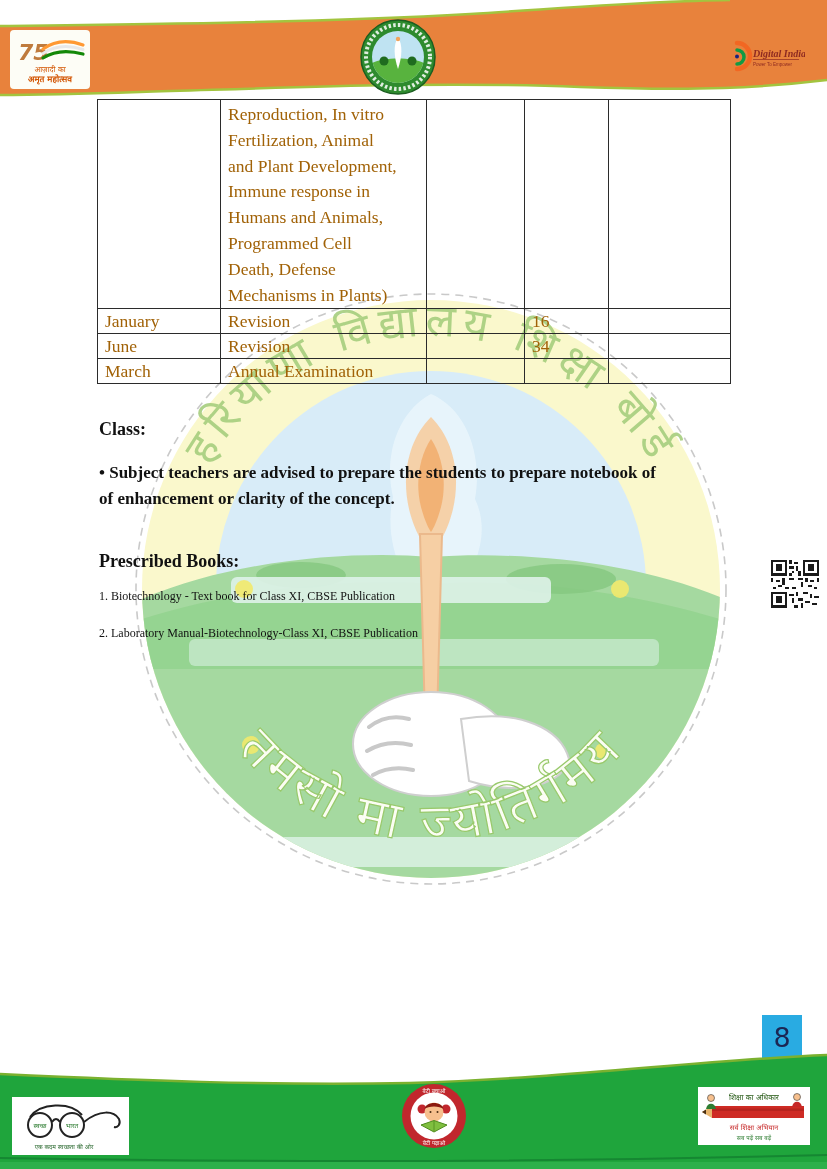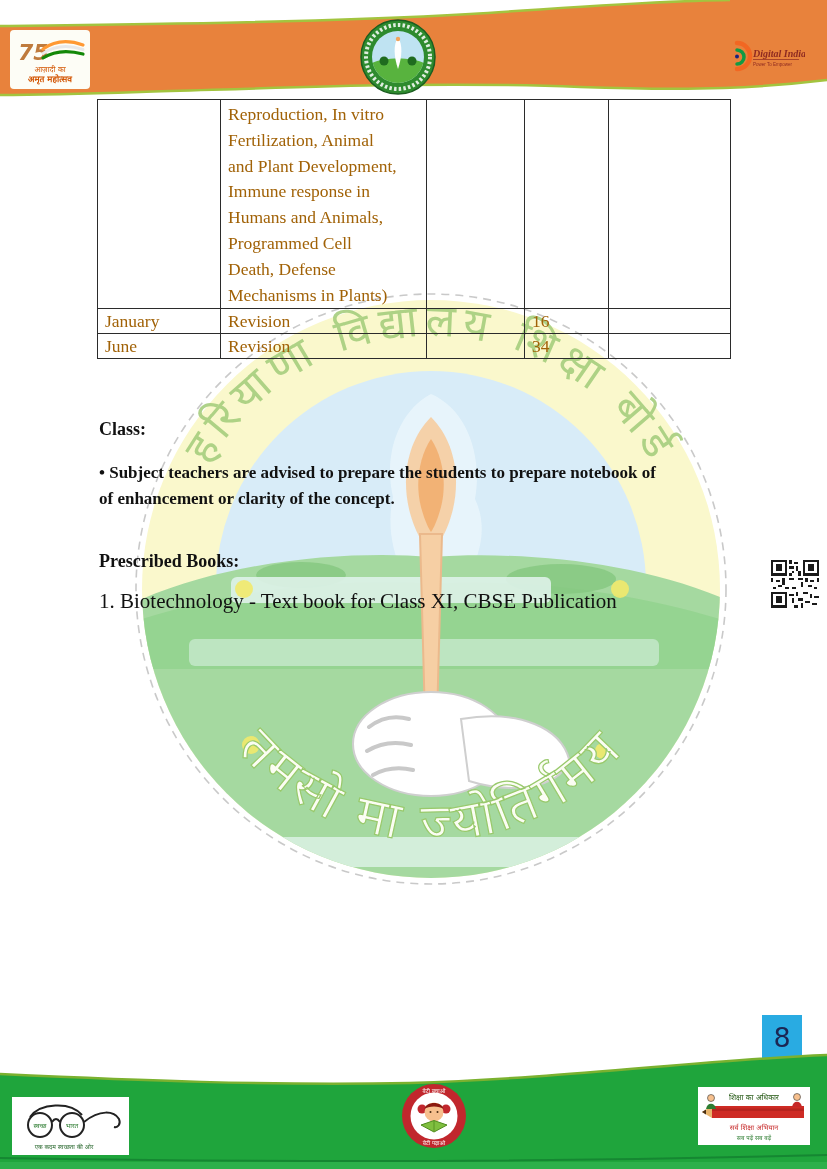"March" tr.row-sm { html: none -> <tr> <td>March</td> <td>Annual Examination</td> <td></td> <td></td> <td></td> </tr> }
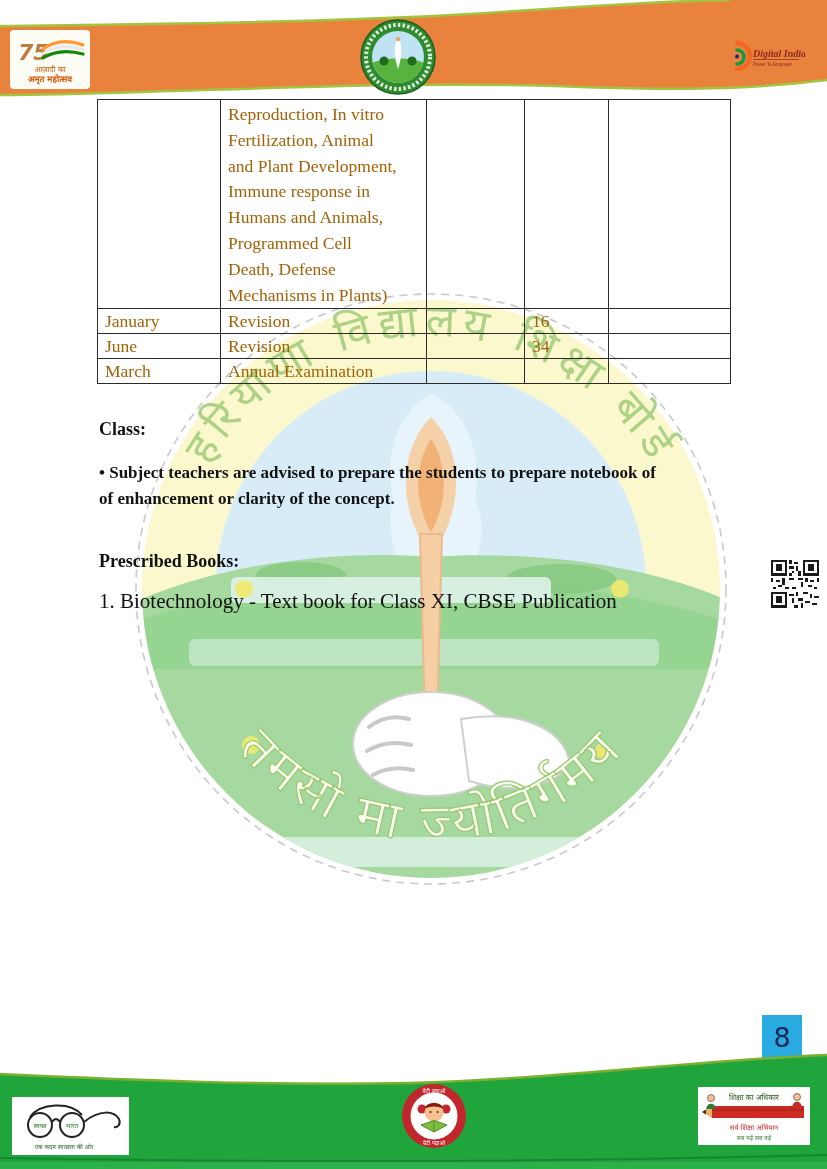"1. Biotechnology - Text book" .book-item { font-size: 21px -> 12px }
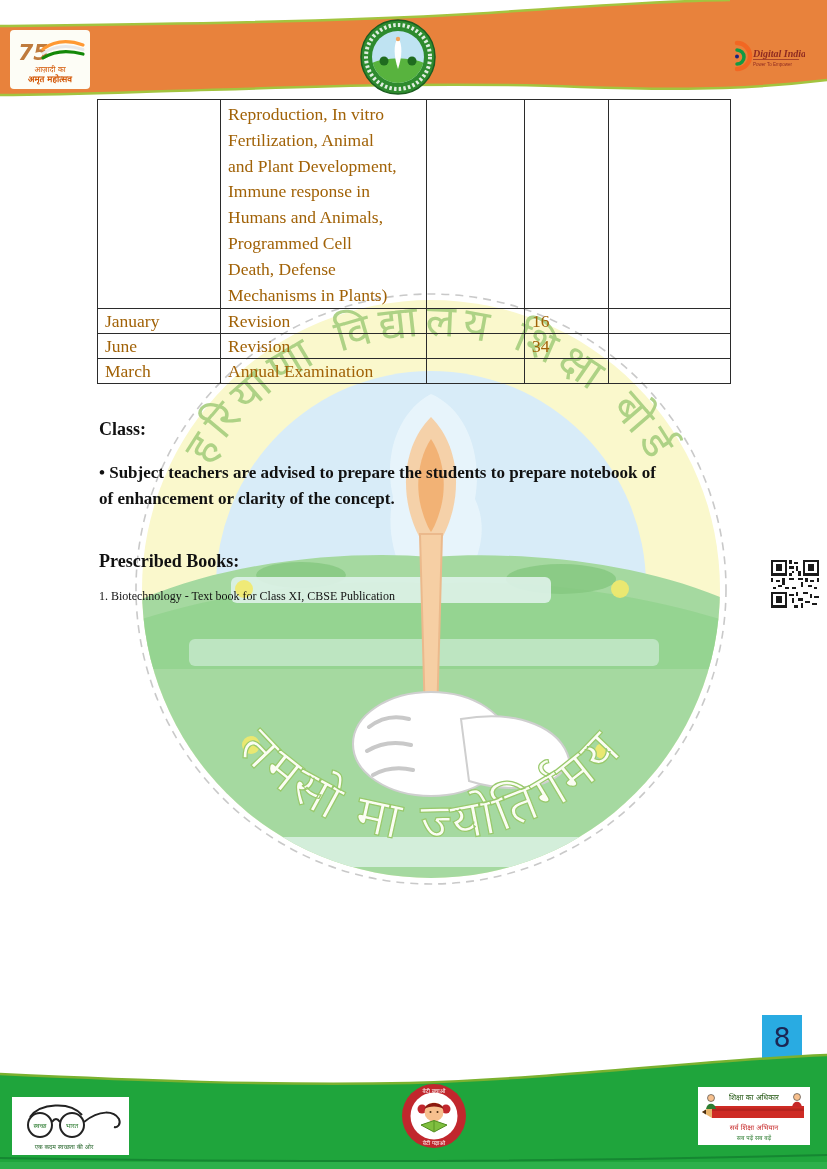"2. Laboratory Manual-Biotechnology-Class" div.abs { html: none -> <div>2. Laboratory Manual-Biotechnology-Class XI, CBSE Publication</div> }
